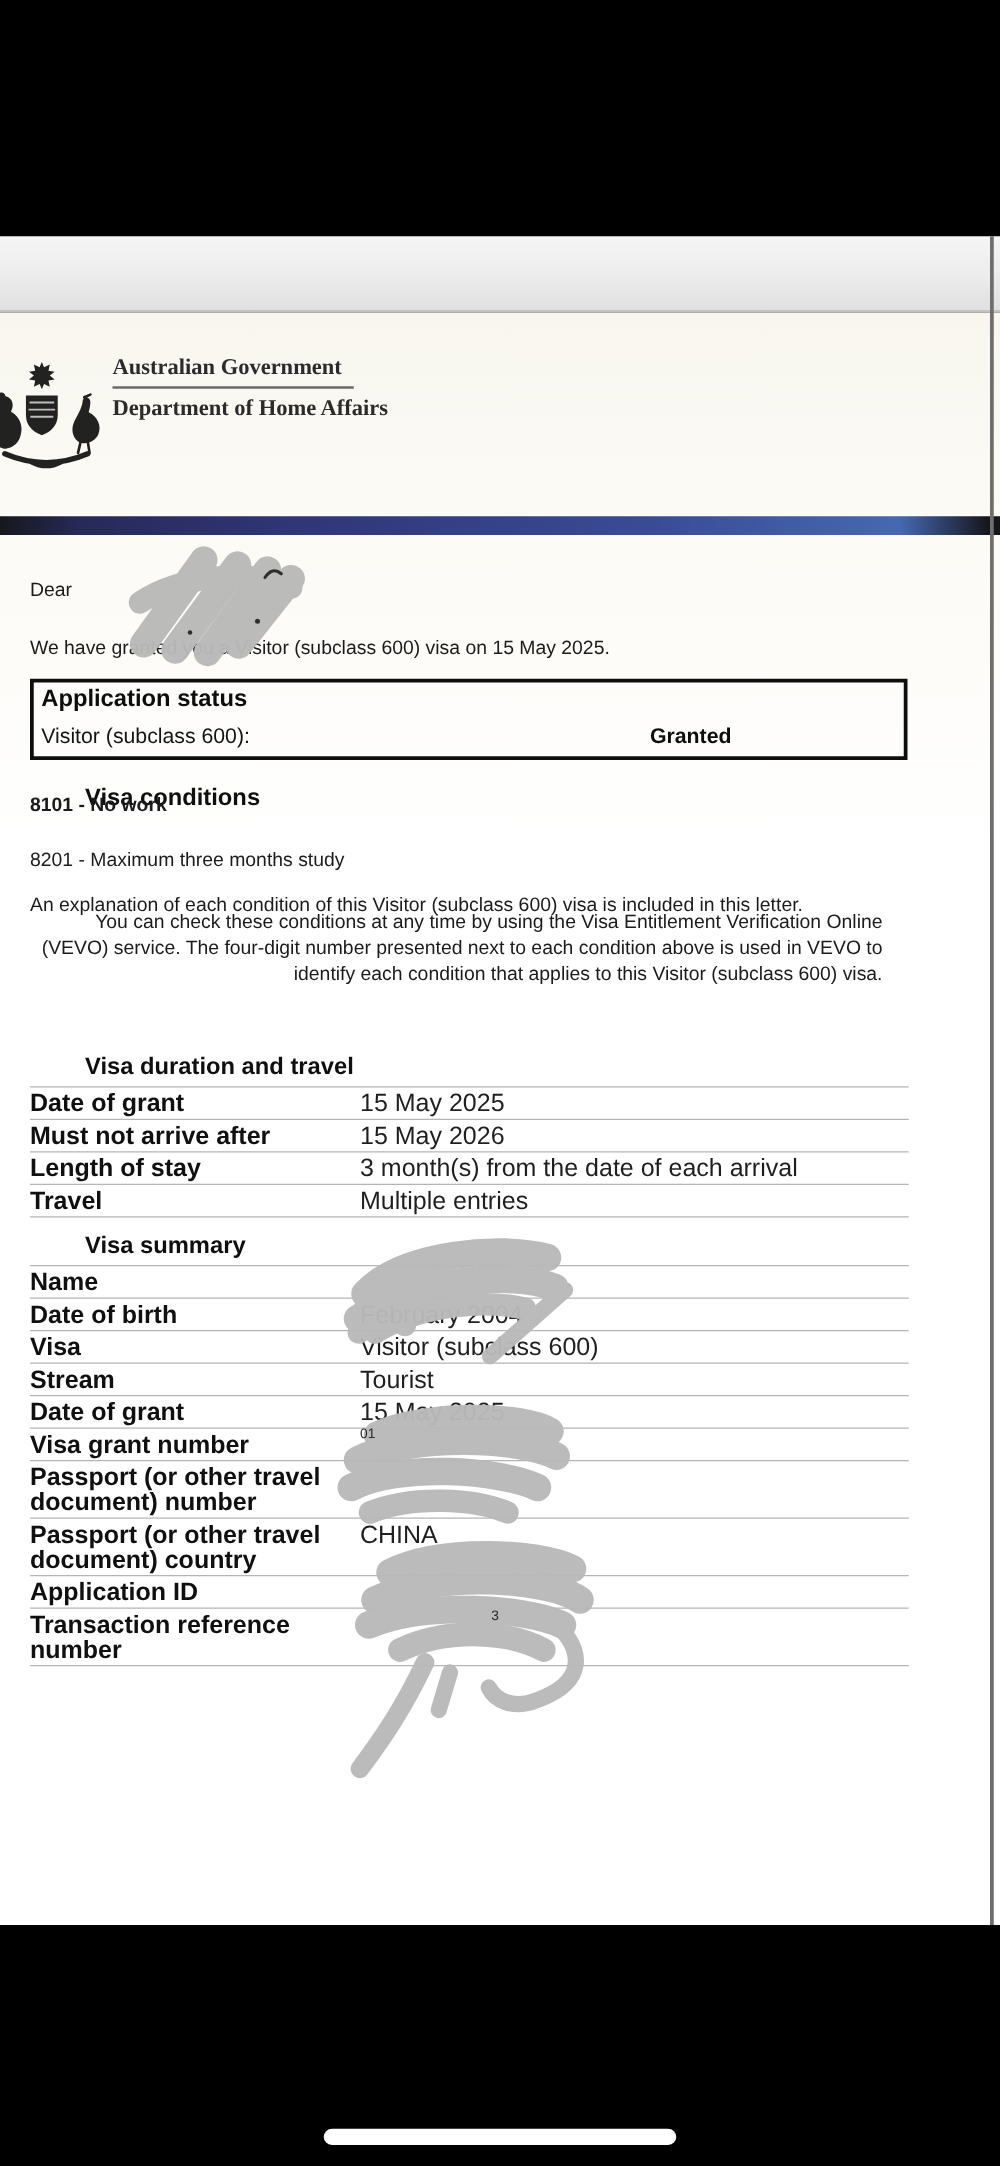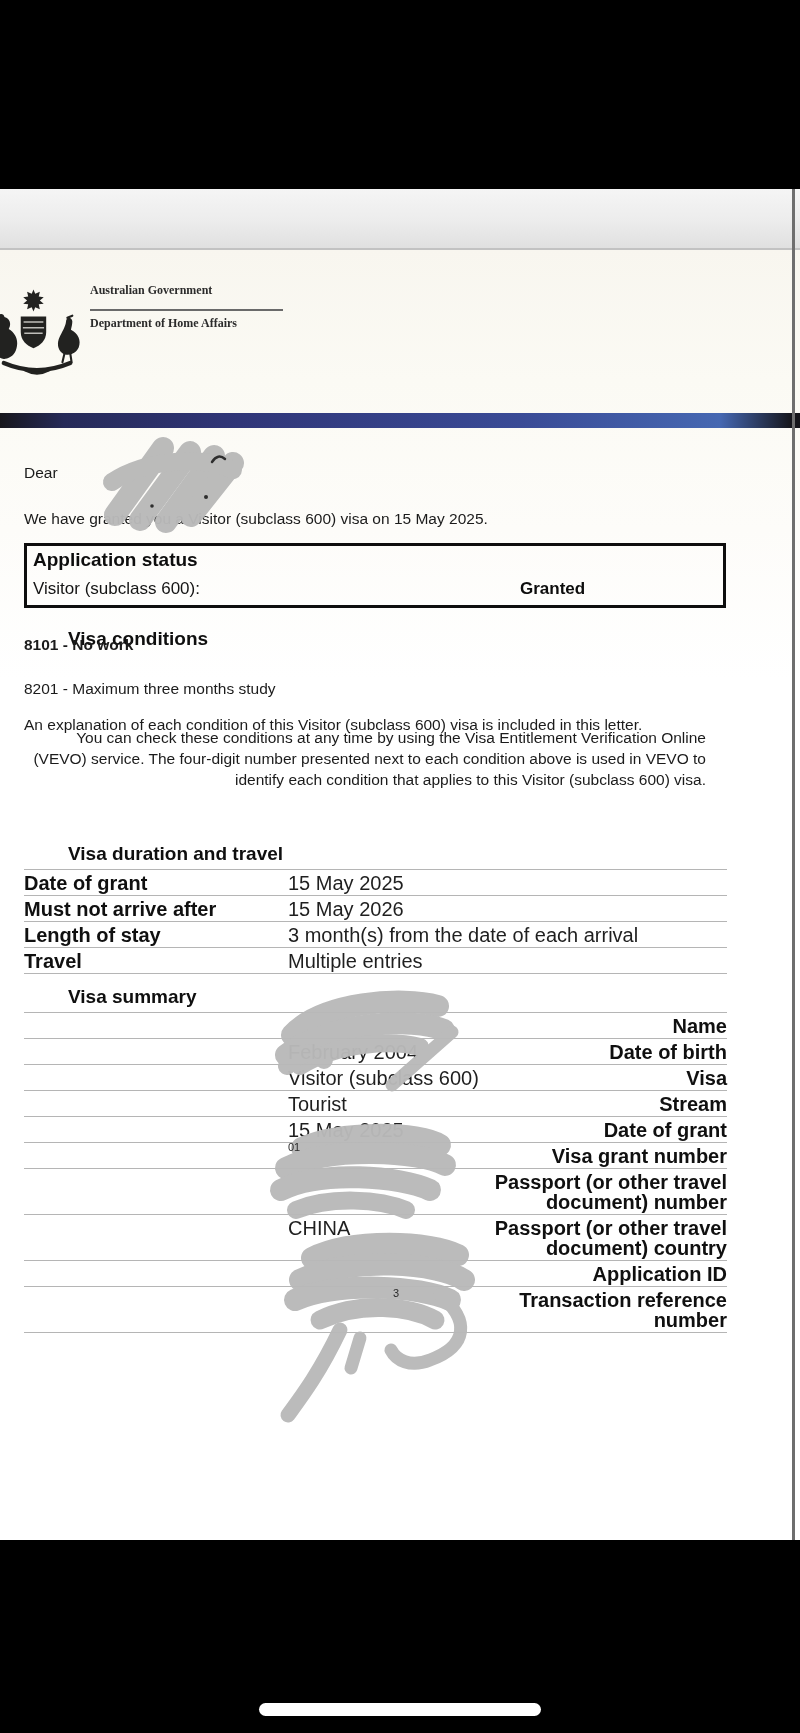"Australian Government" .gov-title { font-size: 12px -> 18px }
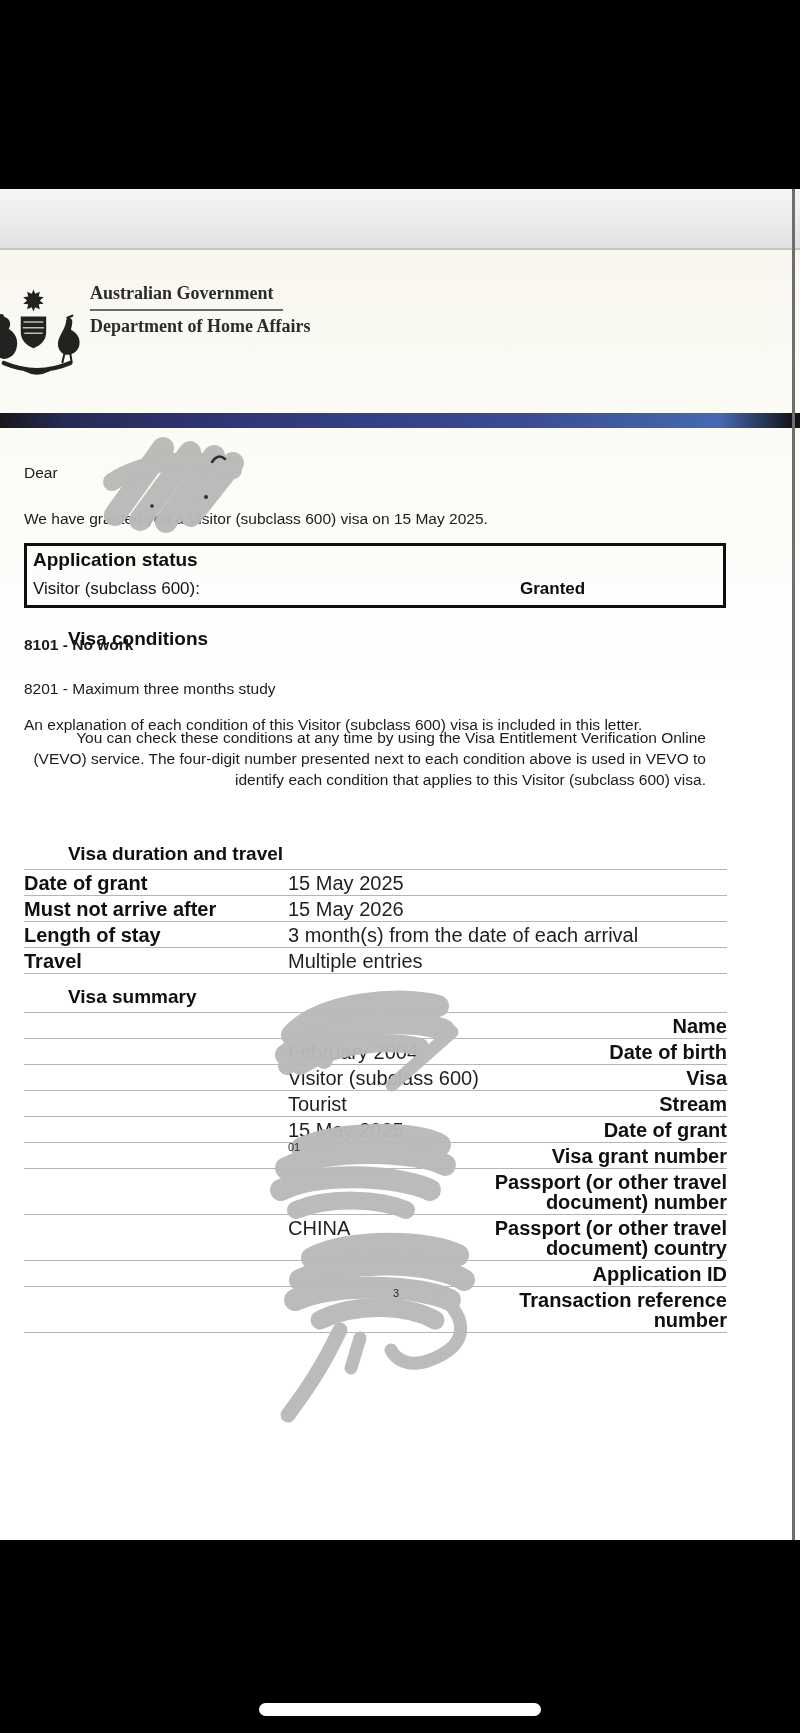"Name" div.vtable { text-align: right -> none }
